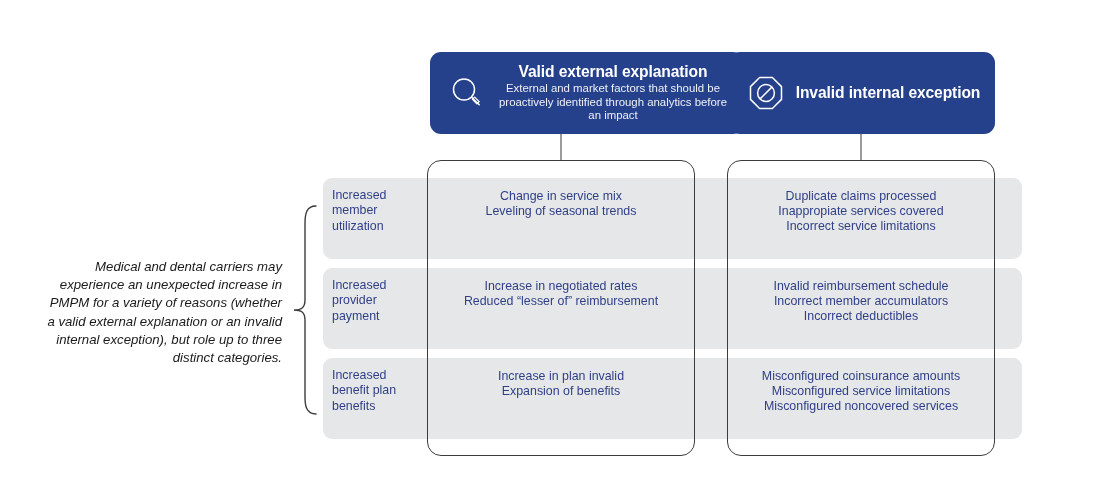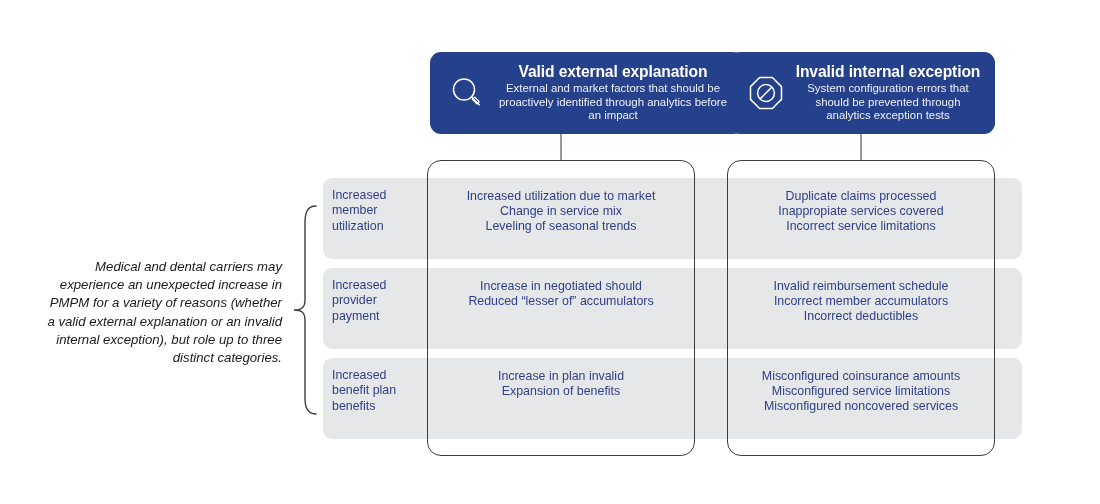"System configuration errors that should" div.hdr-sub { html: <div>System configuration errors that should be prevented through analytics exception tests</div> -> none }
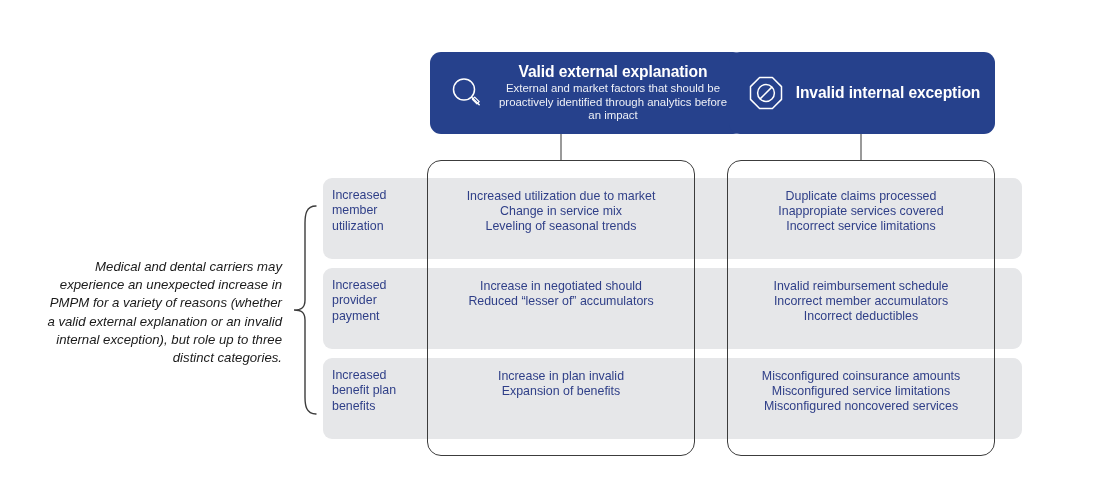"Increased utilization due to market" div { html: <div>Increased utilization due to market</div> -> none }
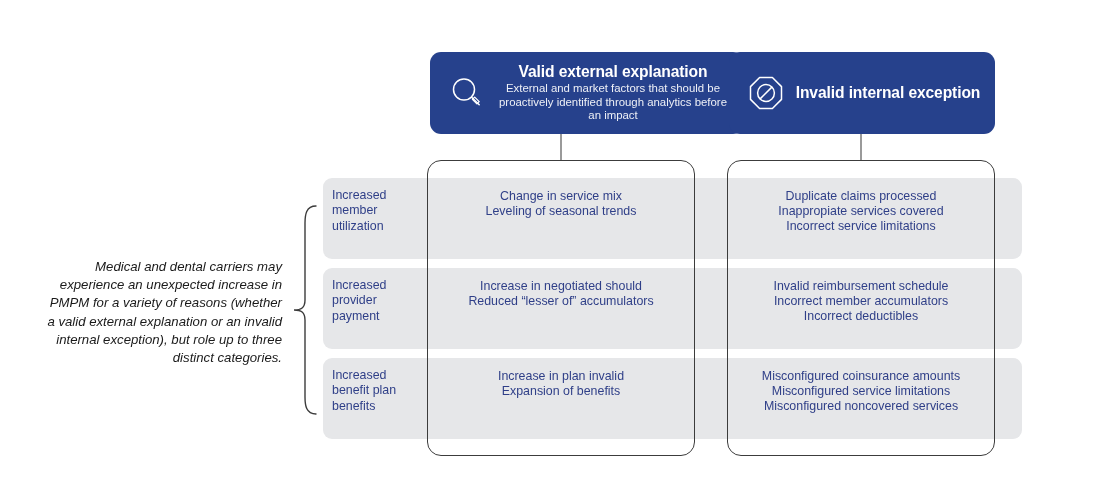"Increase in negotiated should" div { text: should -> rates }
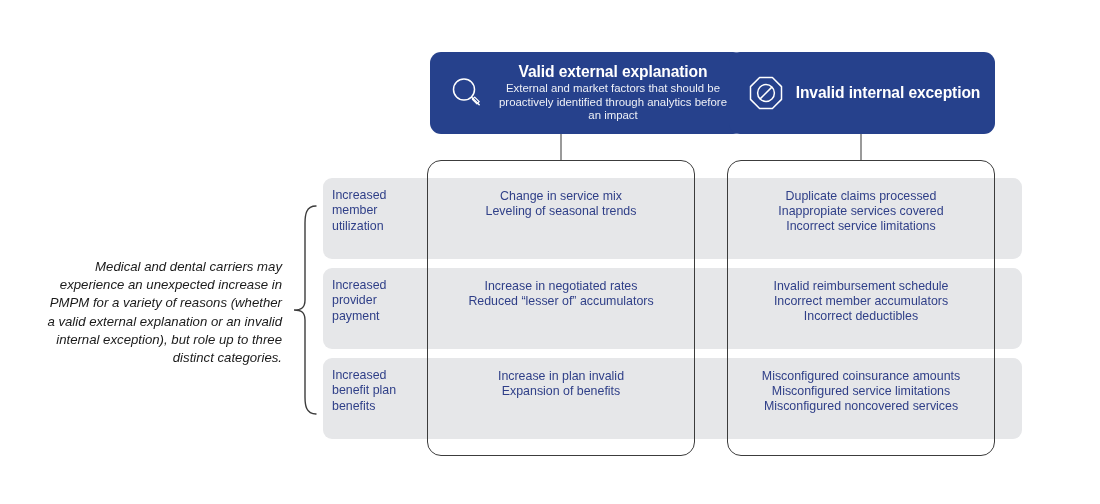"Reduced “lesser of” accumulators" div { text: accumulators -> reimbursement }
